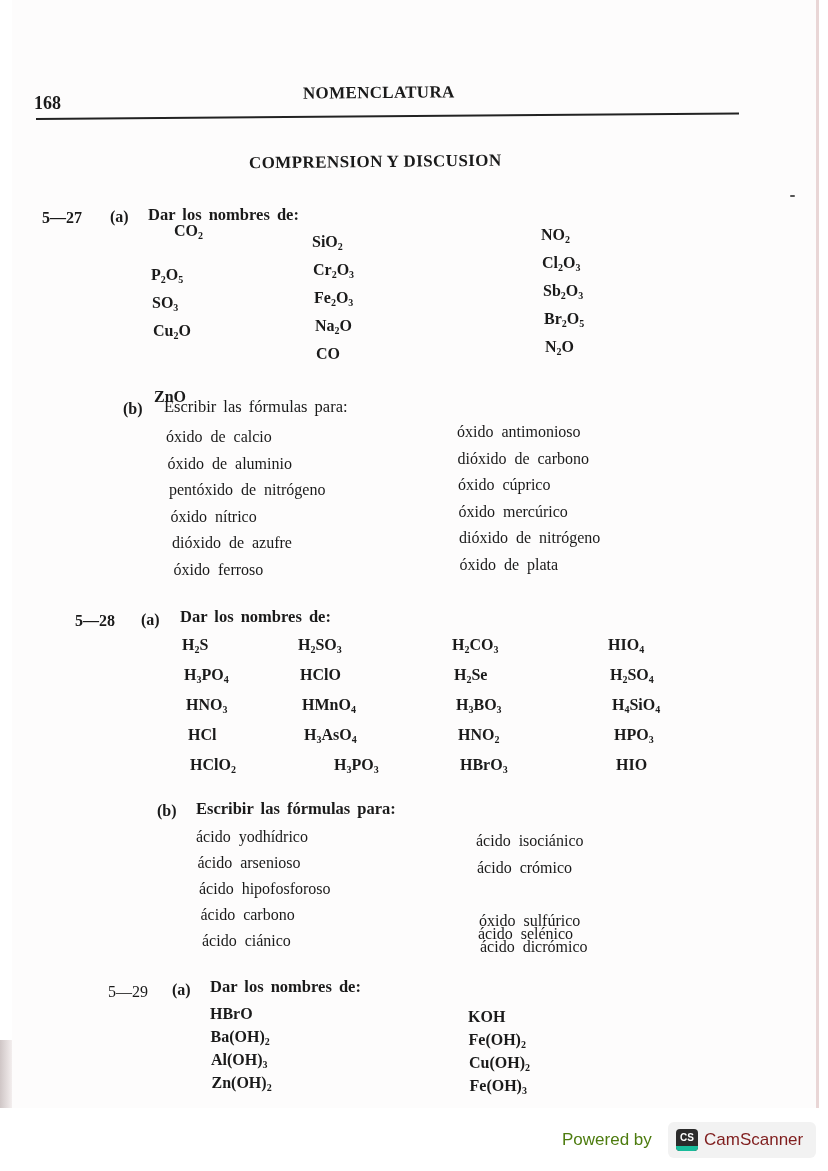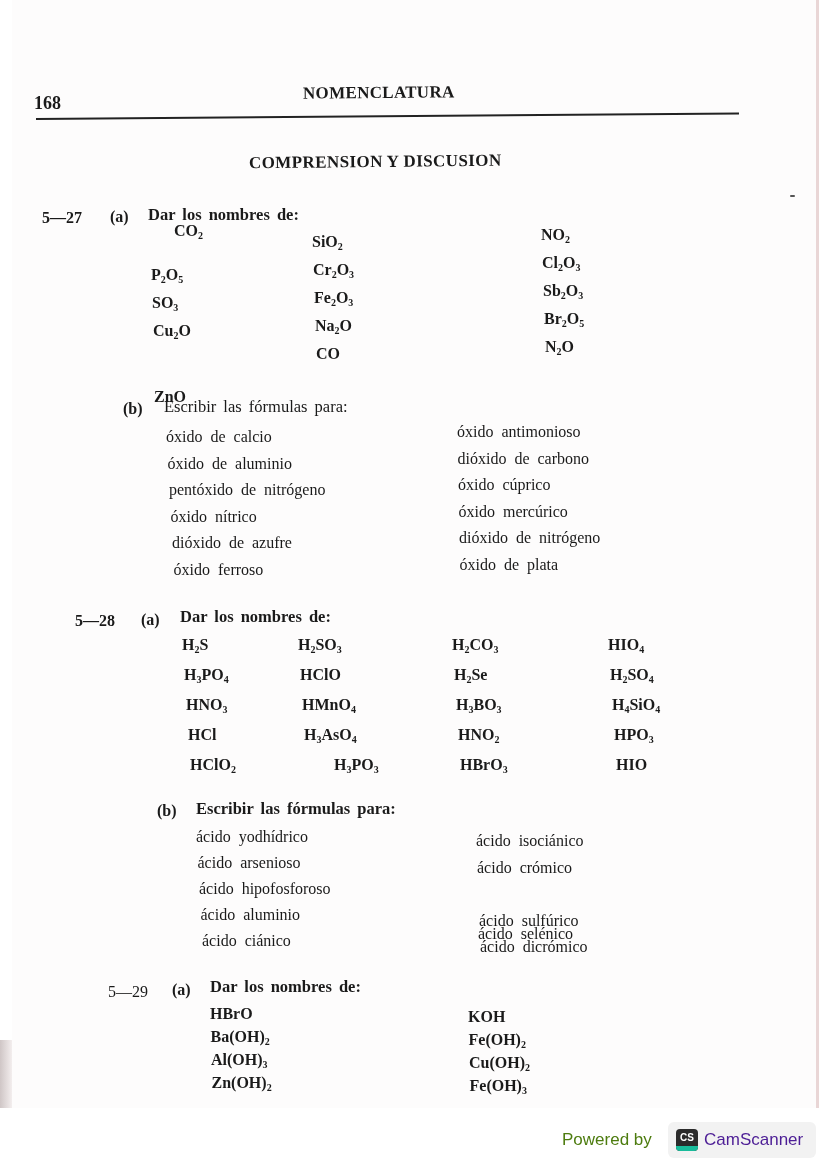"ácido aluminio" div.abs { text: aluminio -> carbono }
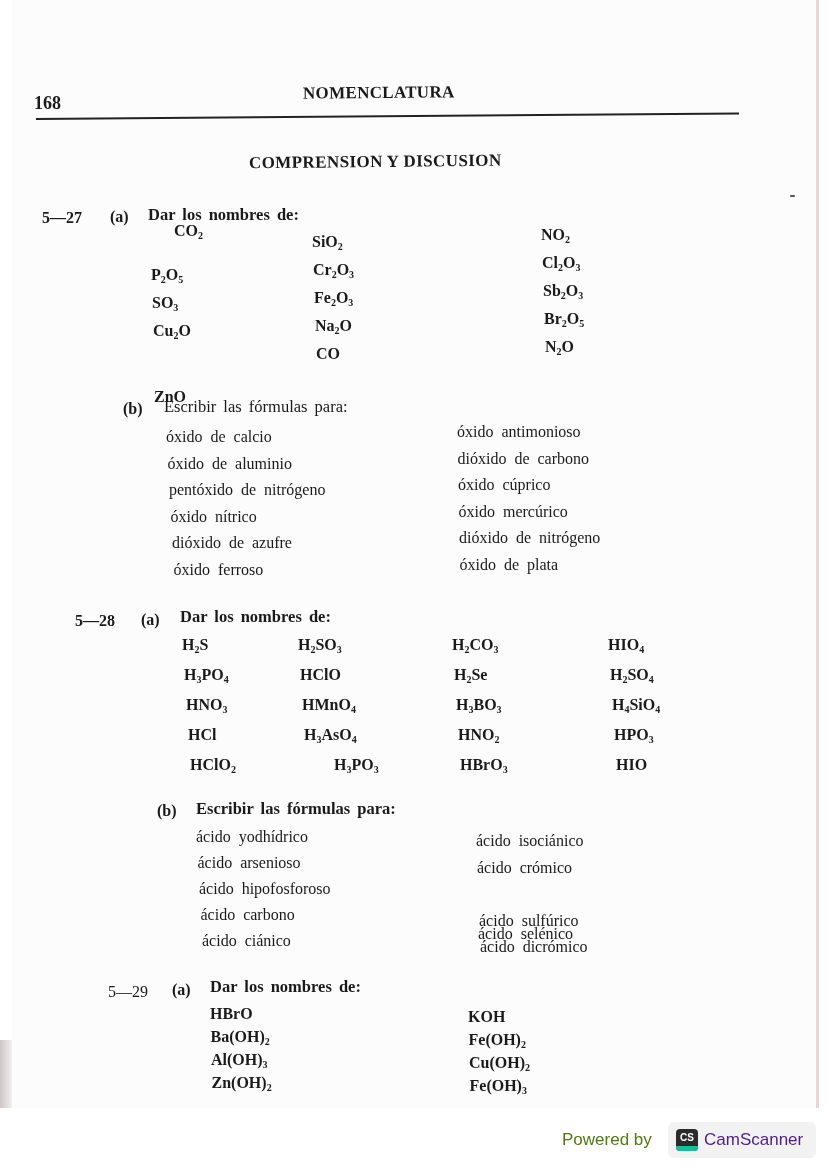"ácido sulfúrico" div.abs { text: ácido -> óxido }
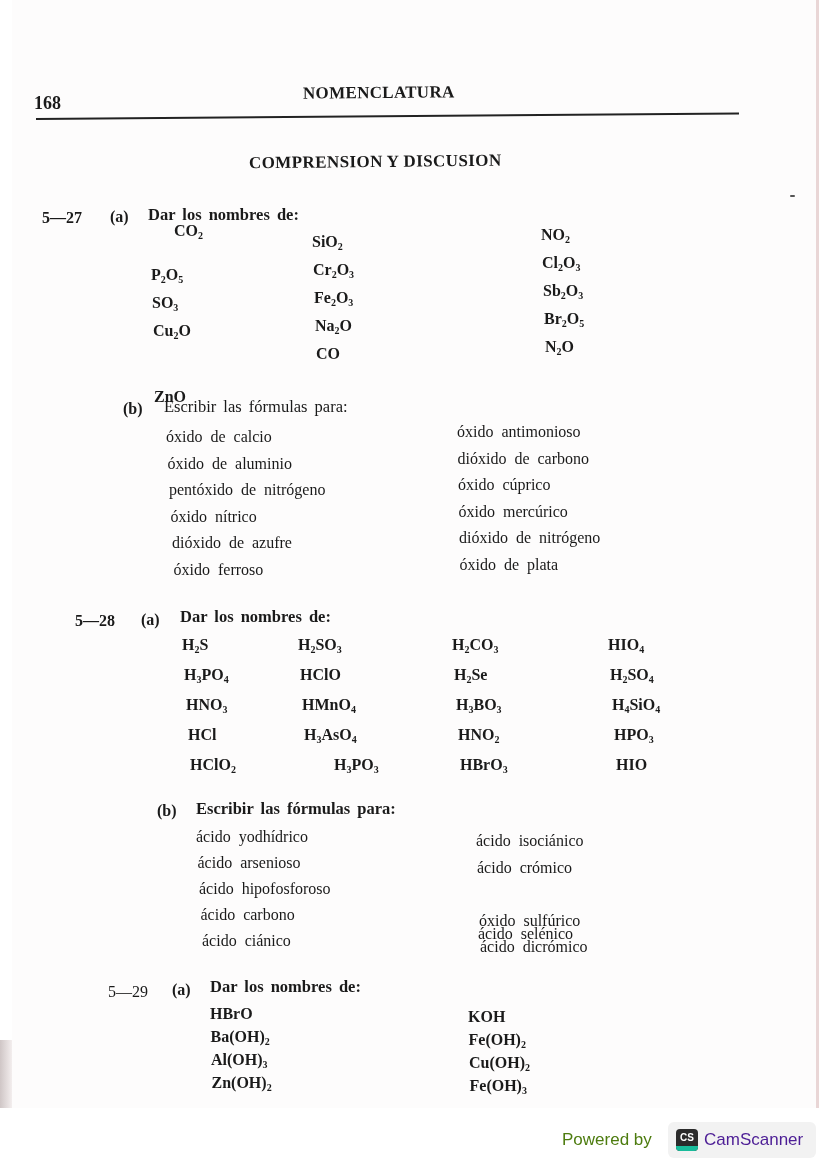"CamScanner" .cs-name { color: #4c1d95 -> #7f1d1d }
